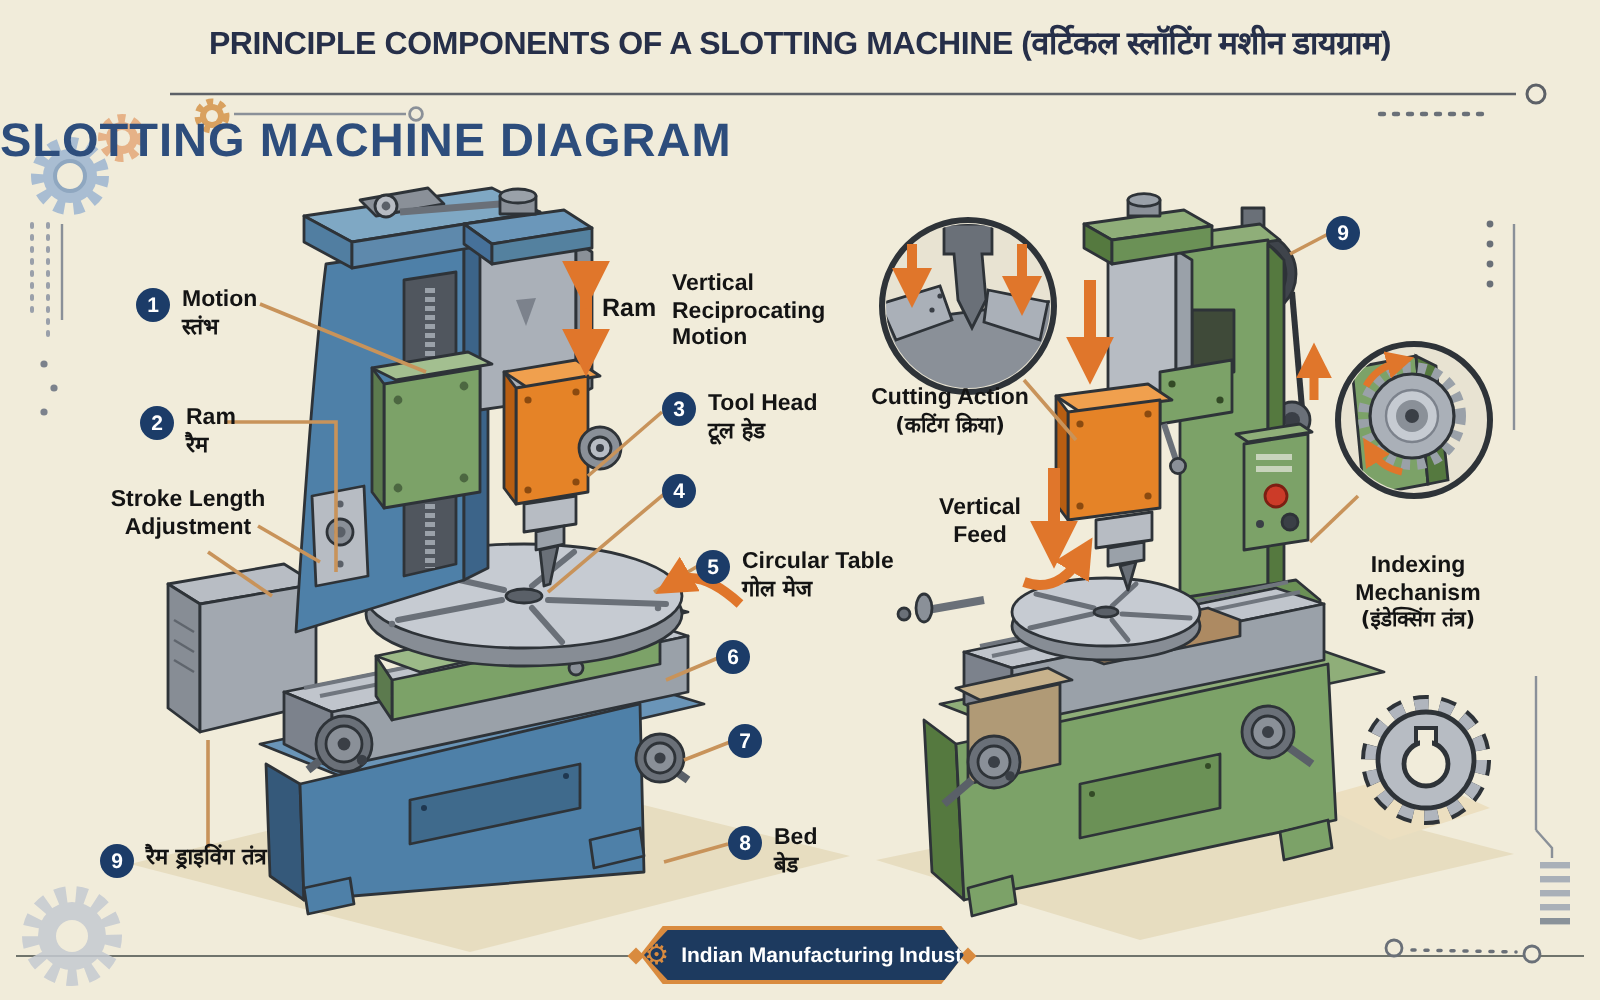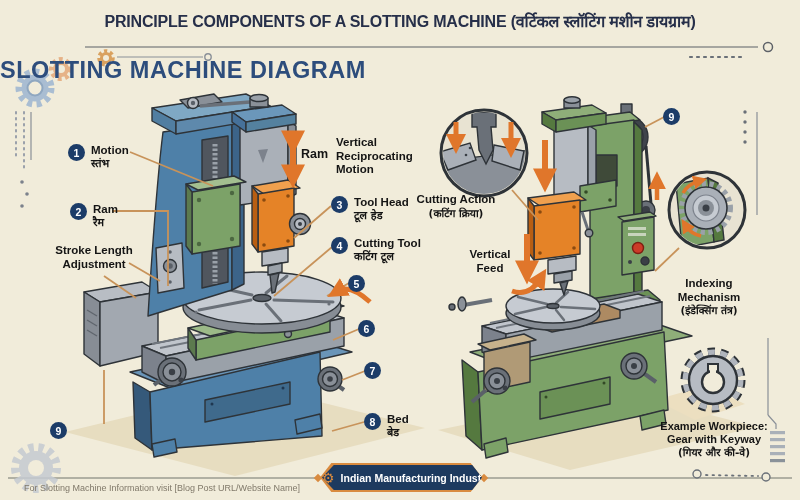"Cutting Action" div.tx { left: 396px -> 415px }
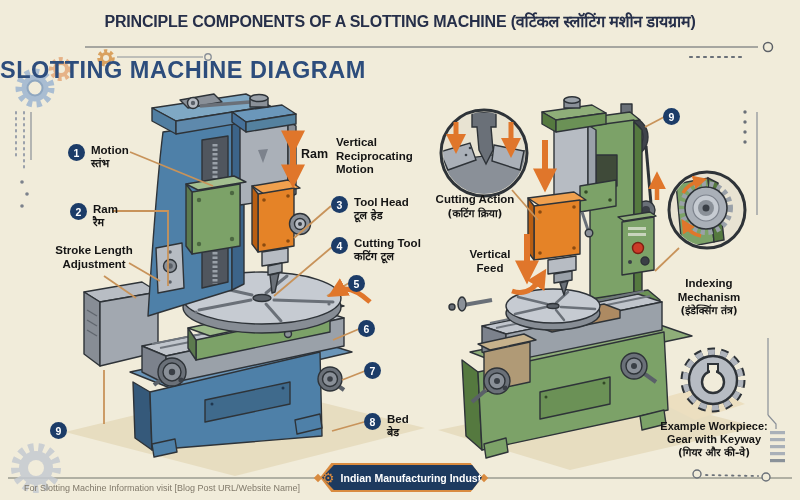"Cutting Tool" span.txt { html: <span> <span>Cutting Tool</span> <span>कटिंग टूल</span> </span> -> none }
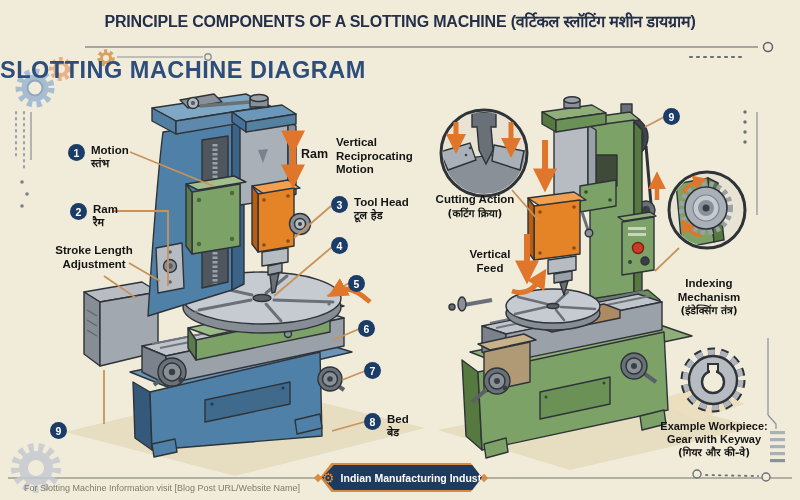"Circular Table" span.txt { html: none -> <span> <span>Circular Table</span> <span>गोल मेज</span> </span> }
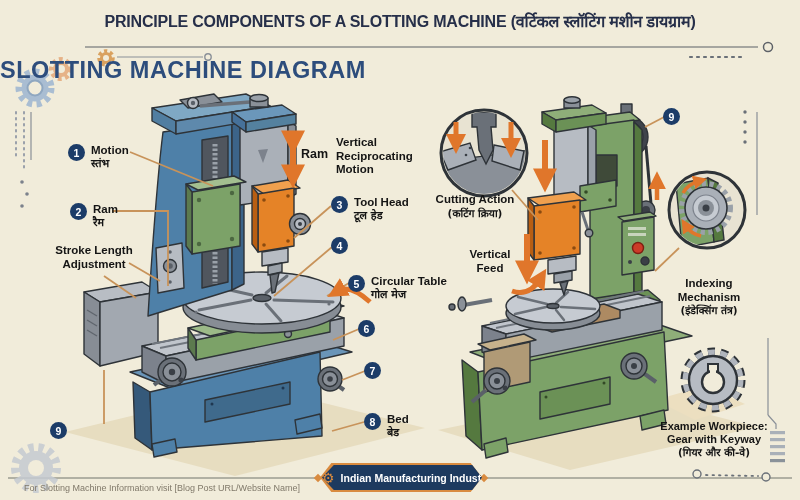"रैम ड्राइविंग तंत्र" span.hi { html: none -> <span>रैम ड्राइविंग तंत्र</span> }
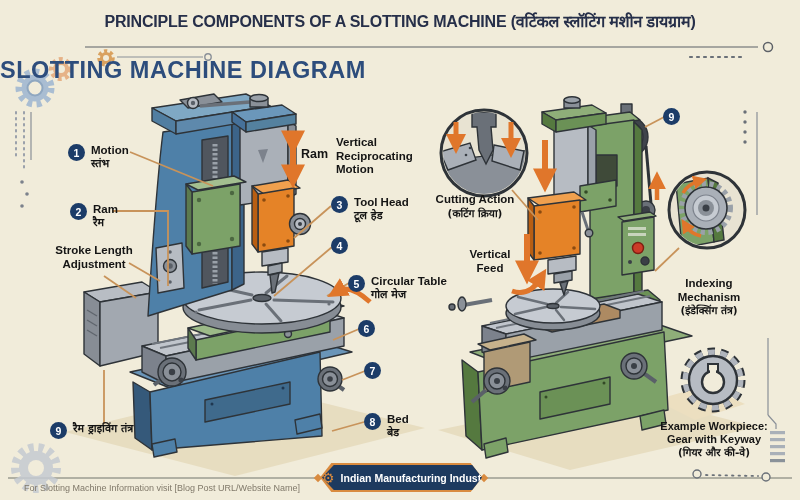"Example Workpiece:" div.tx { html: <div> <span>Example Workpiece:</span> <span>Gear with Keyway</span> <span>(गियर और की-वे)</span> </div> -> none }
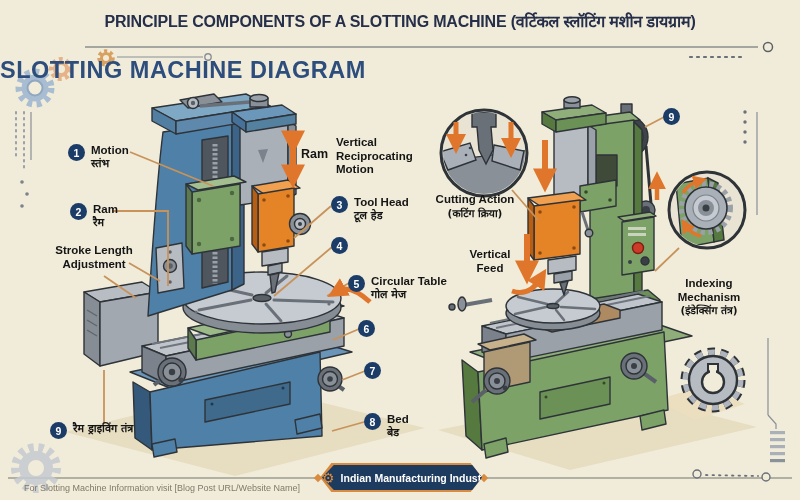"For Slotting Machine Information visit" div.tx { html: <div>For Slotting Machine Information visit [Blog Post URL/Website Name]</div> -> none }
